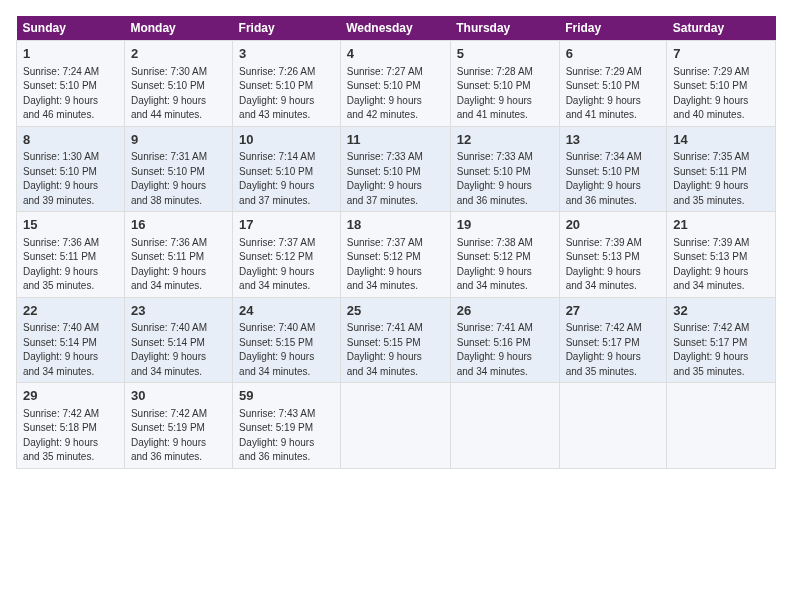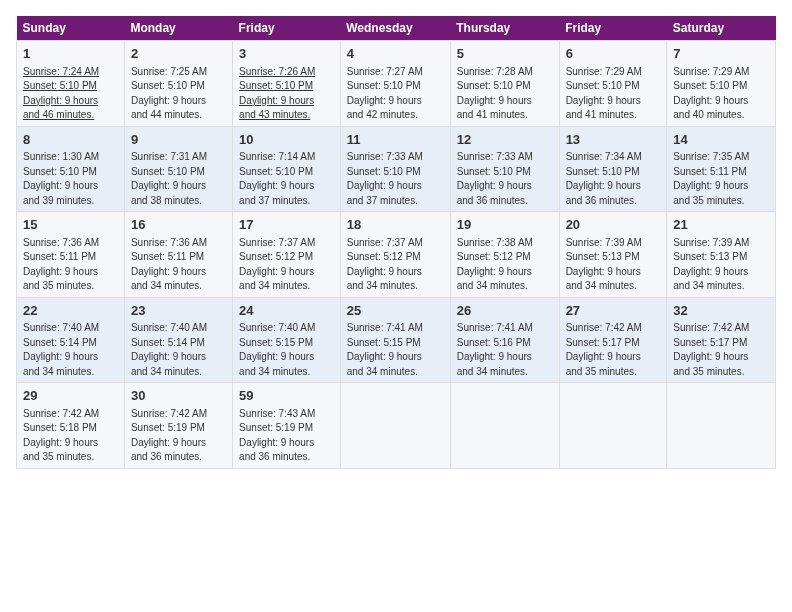"Sunrise: 7:24 AM" span.day-info { text-decoration: underline -> none }
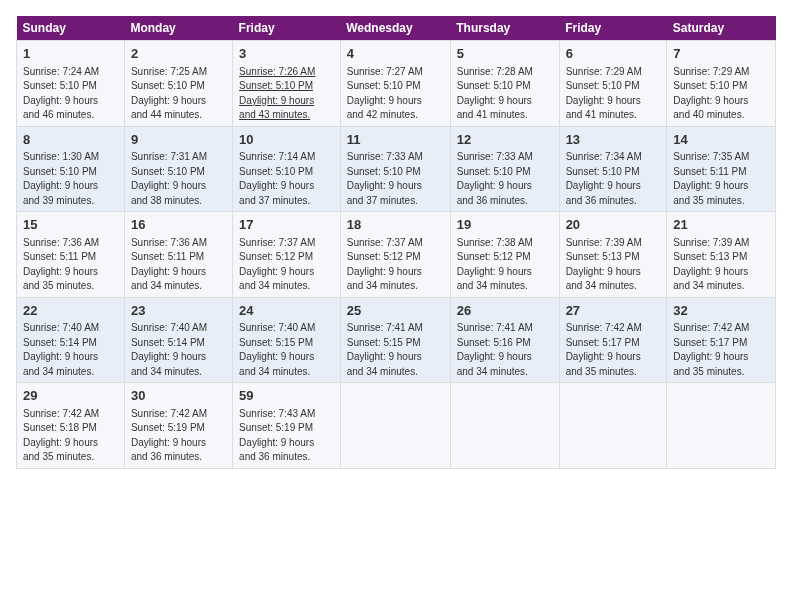"Sunrise: 7:25 AM" span.day-info { text: 7:25 -> 7:30 }
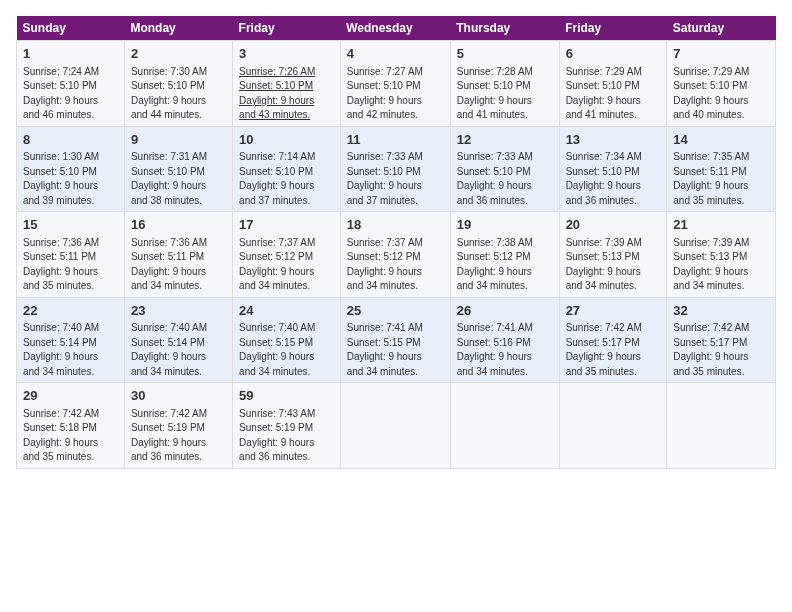"Sunrise: 7:26 AM" span.day-info { text-decoration: underline -> none }
